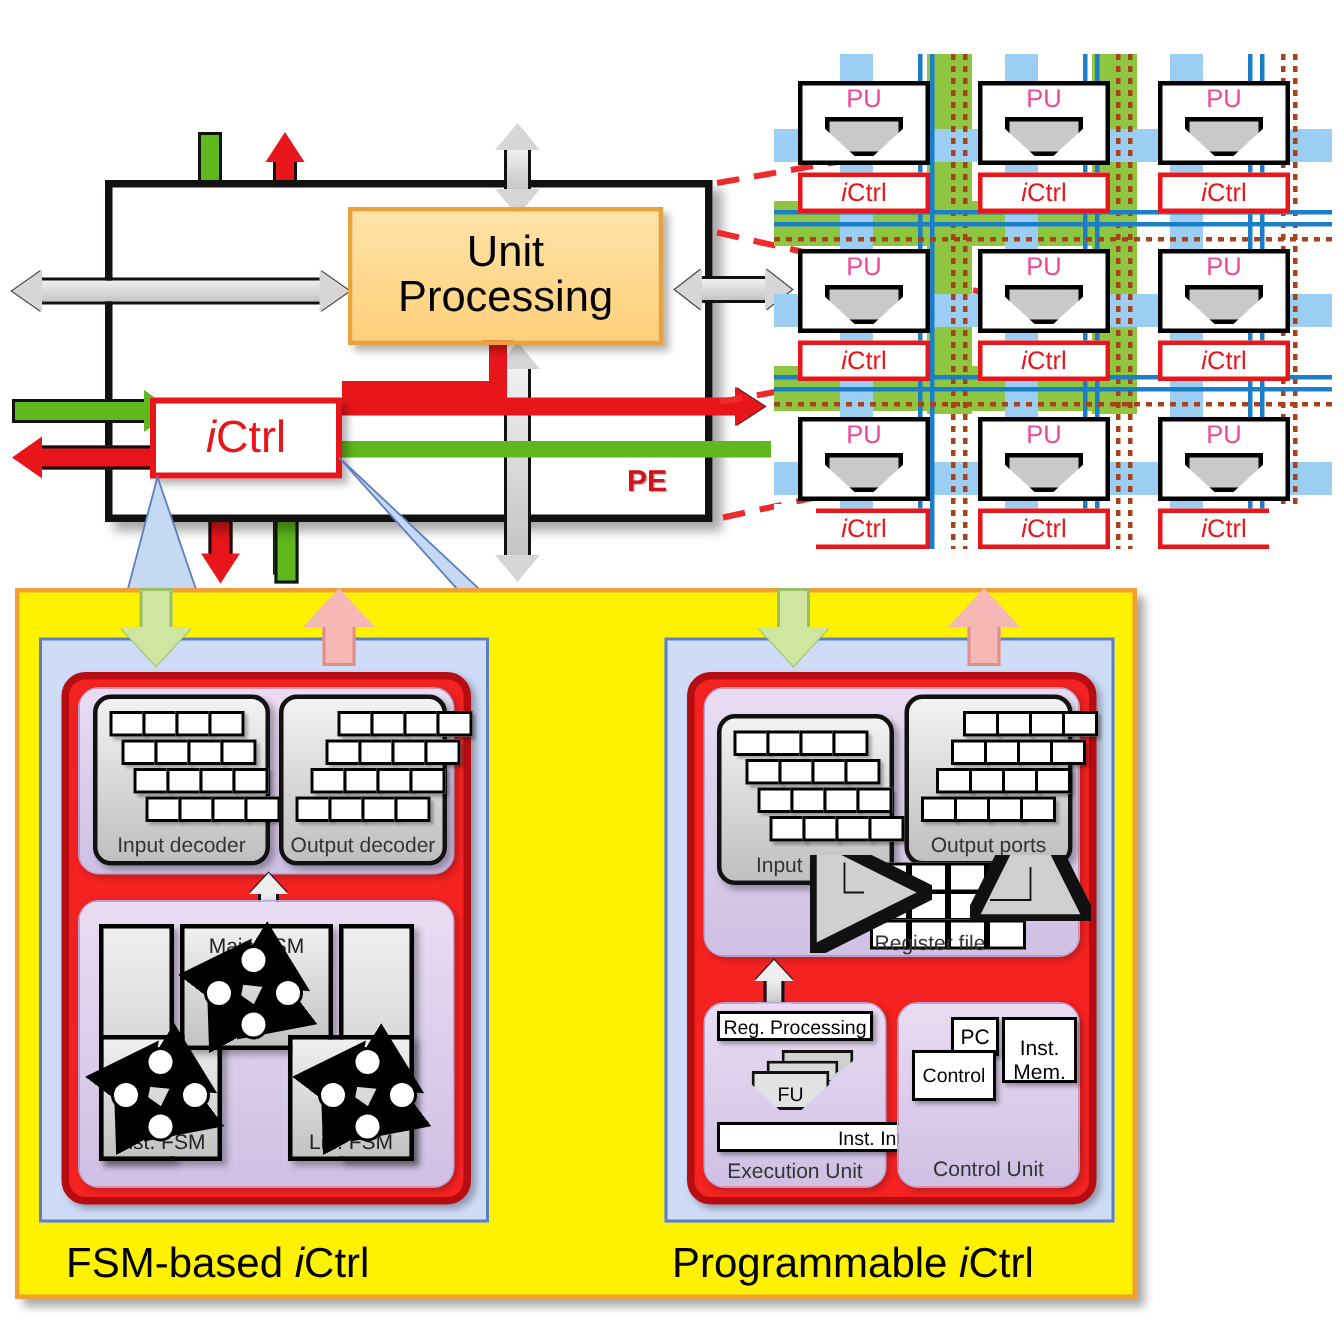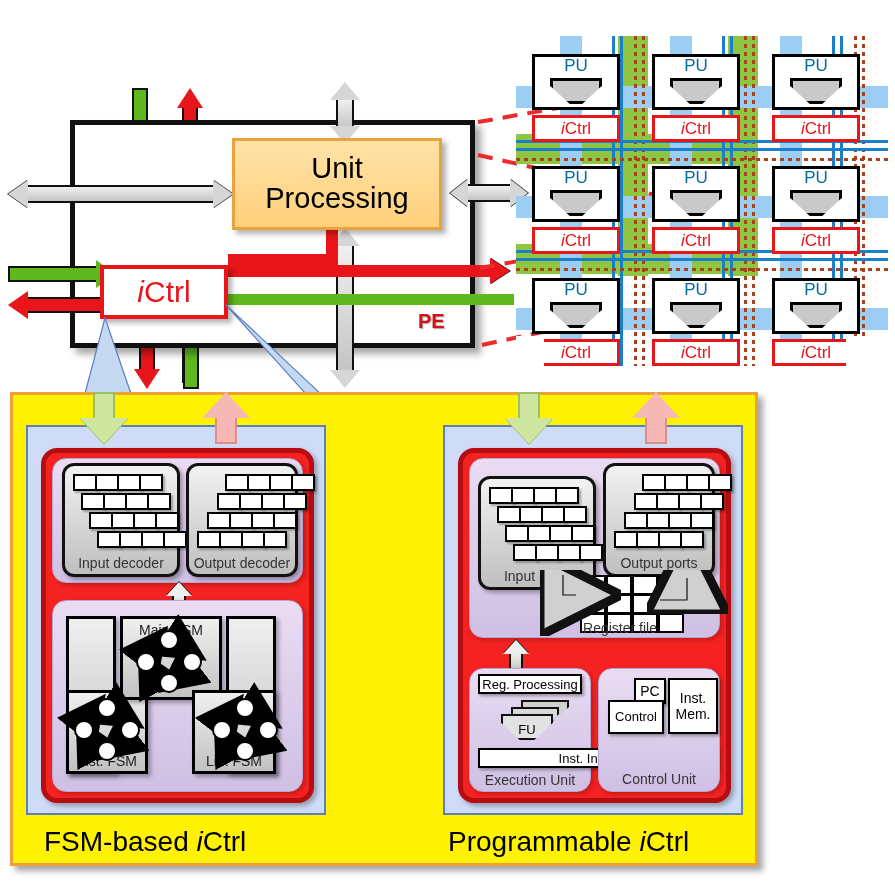"PU" .pu .lbl { color: #0369a1 -> #ec4899 }
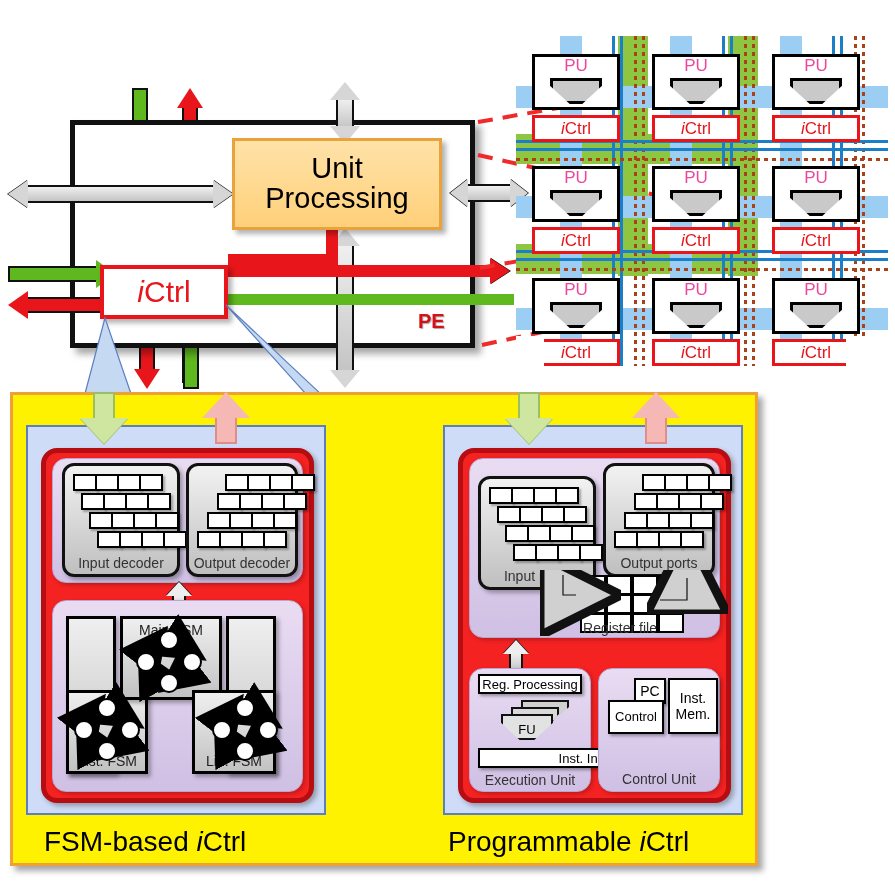"Inst." div.whitelabel { height: 56px -> 44px }
